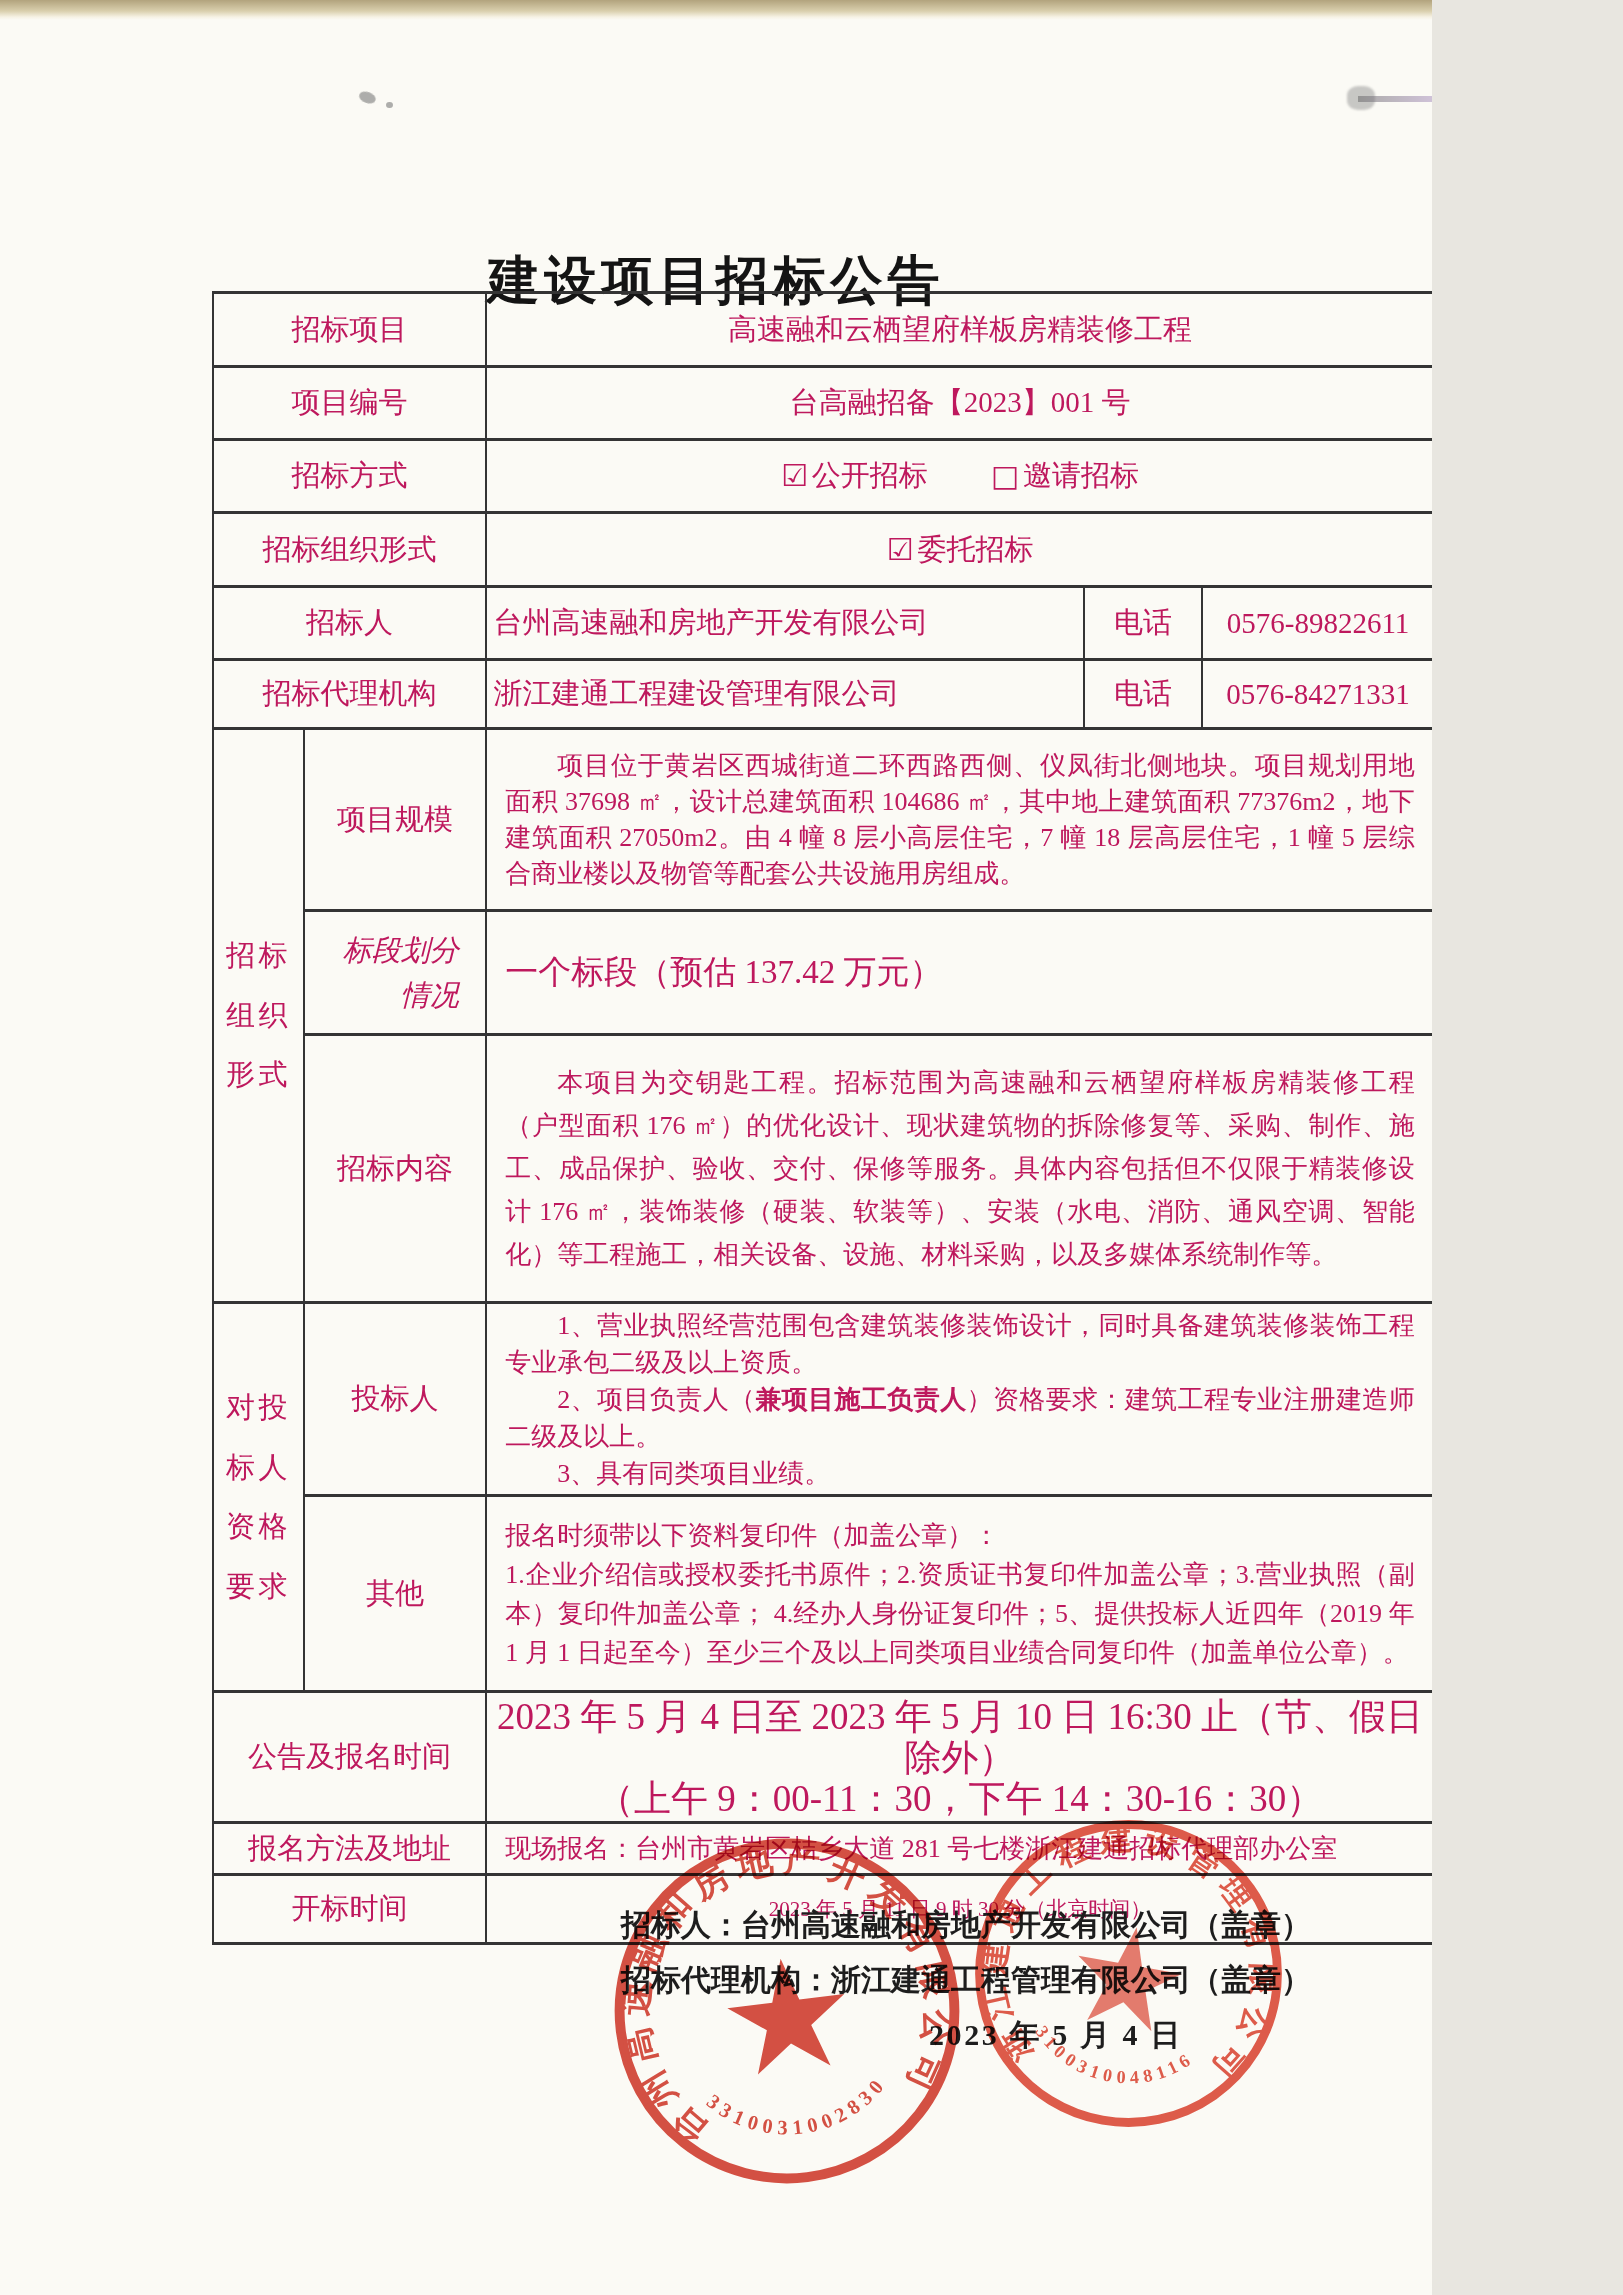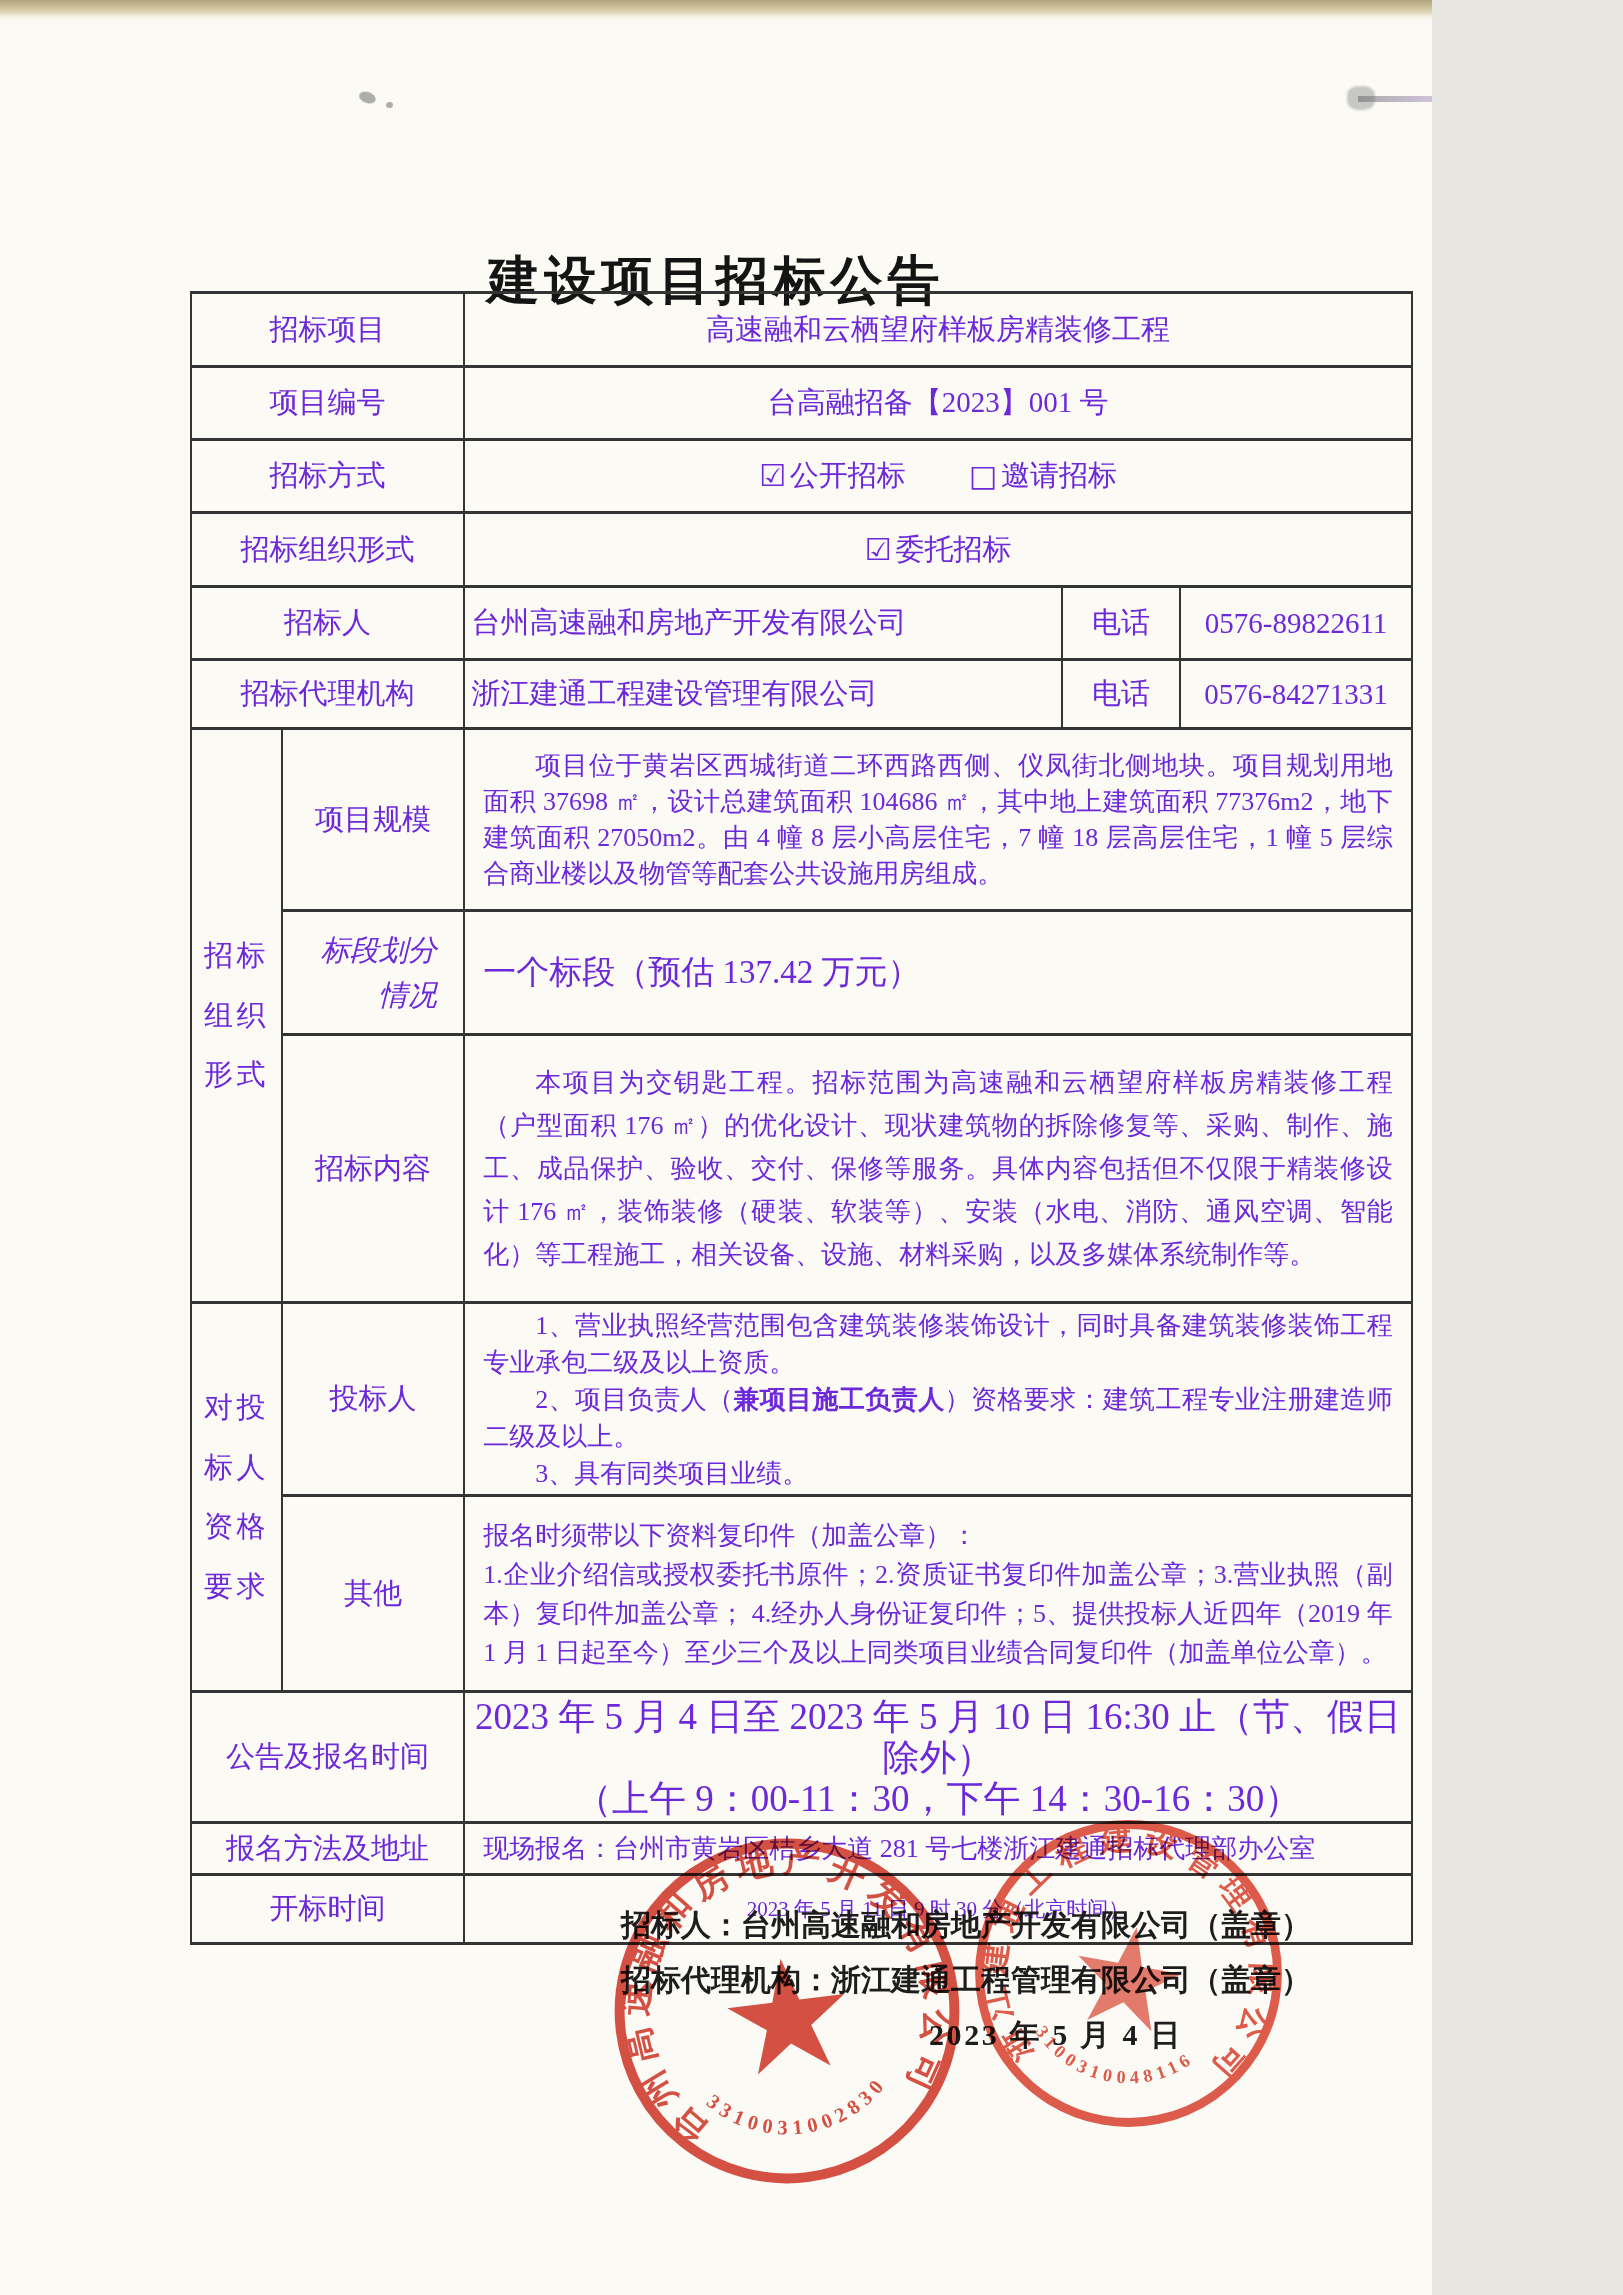"招标项目" table.bid { color: #6d28d9 -> #be185d; left: 190px -> 212px }
